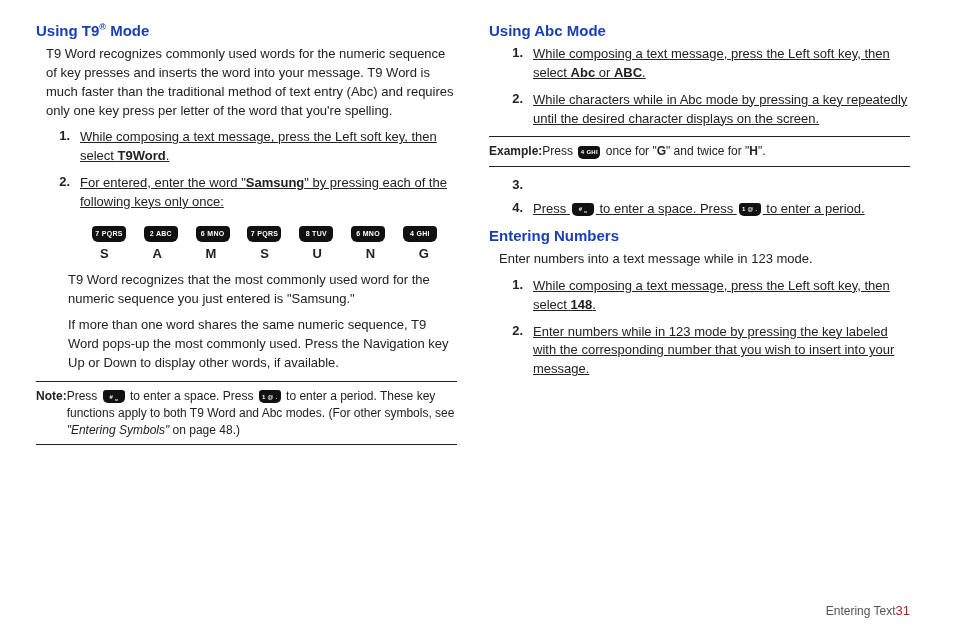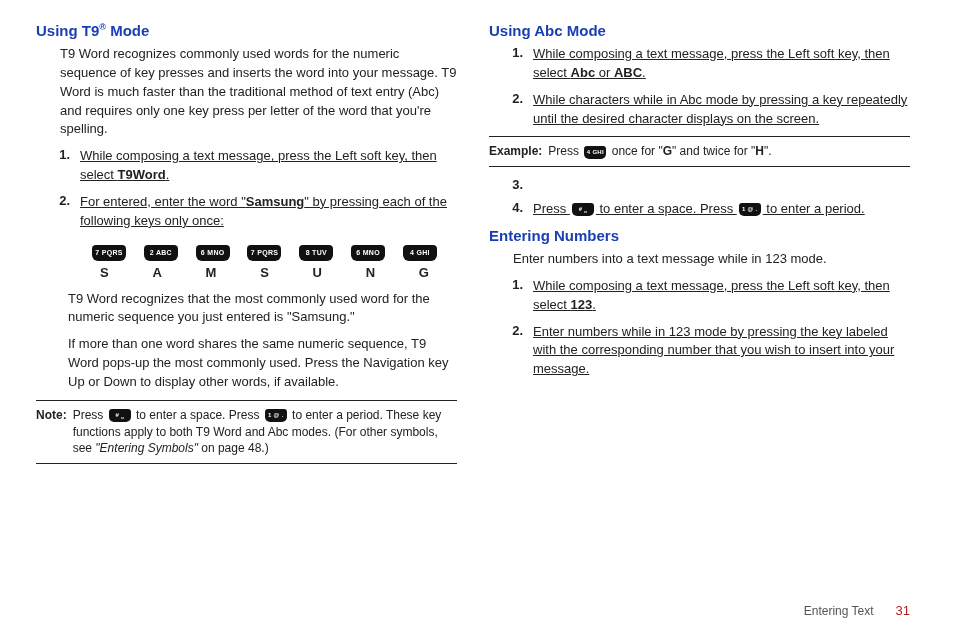"T9 Word recognizes commonly used" .intro { margin-left: 24px -> 10px }
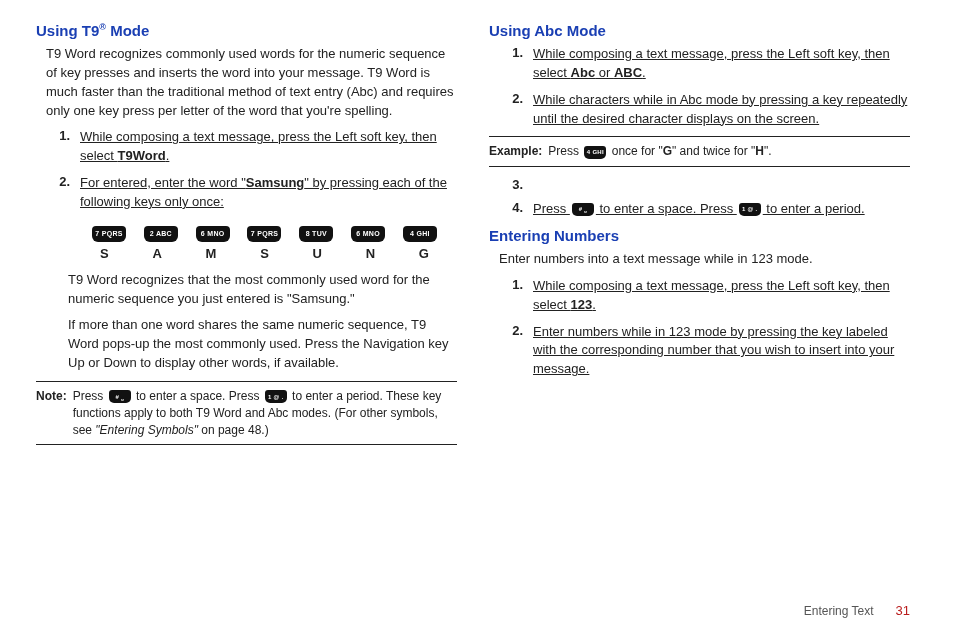"Example:" .example-block { gap: 6px -> none }
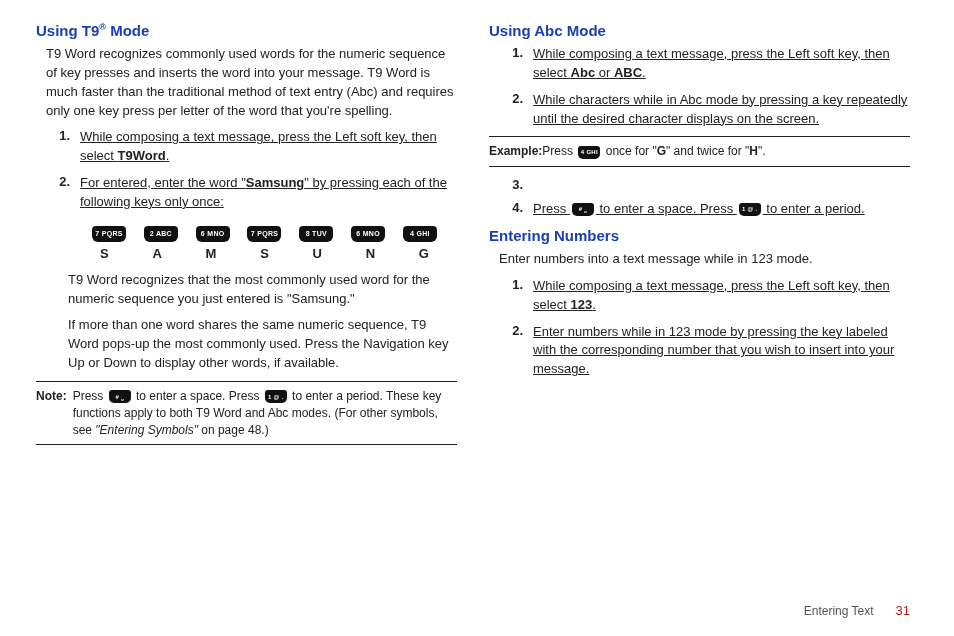"123" span.bold { text: 123 -> 148 }
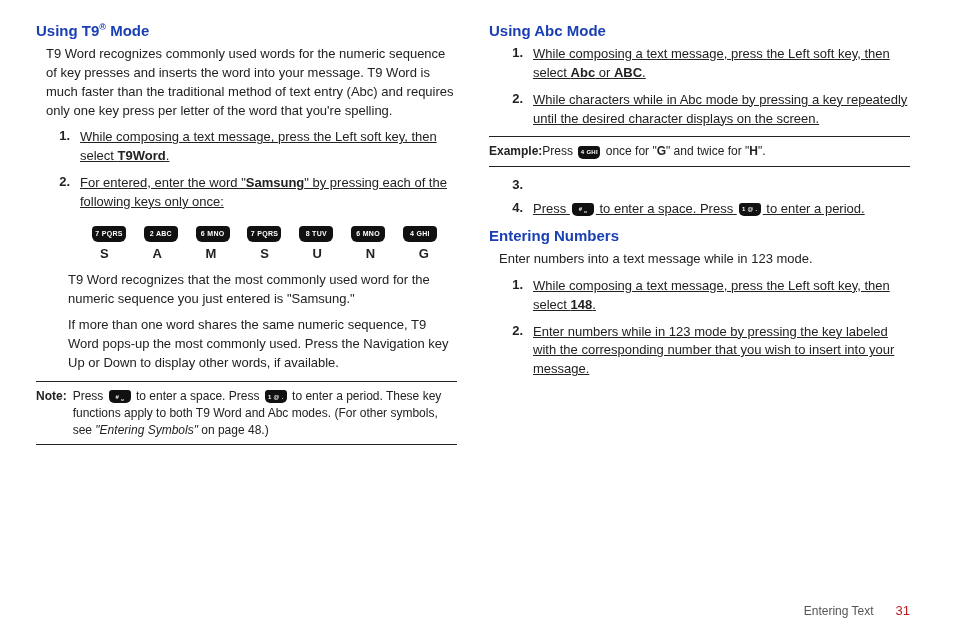"Note:" .note-block { gap: 6px -> none }
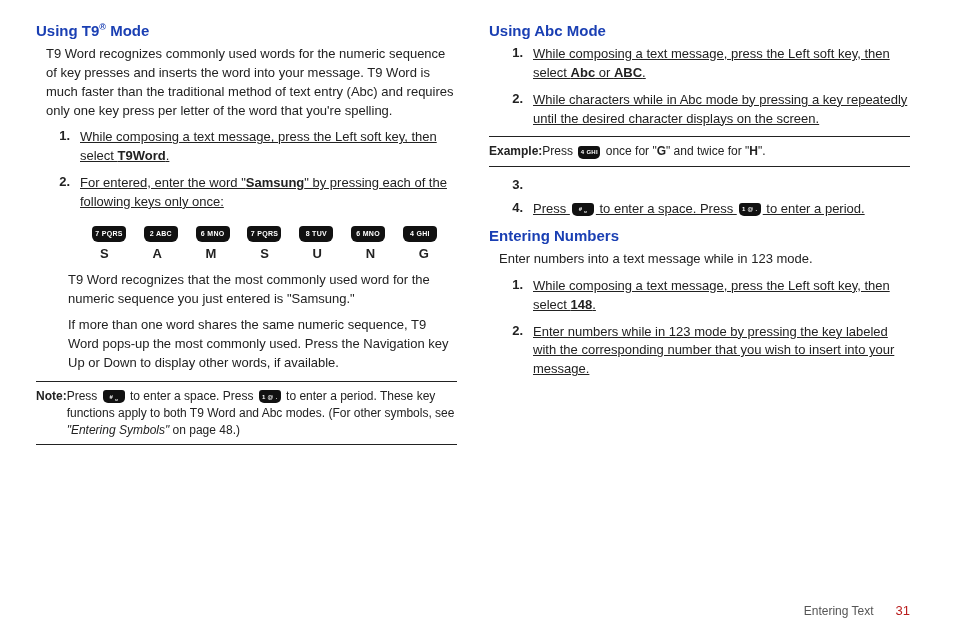"Entering Text" .footer { gap: 22px -> none }
